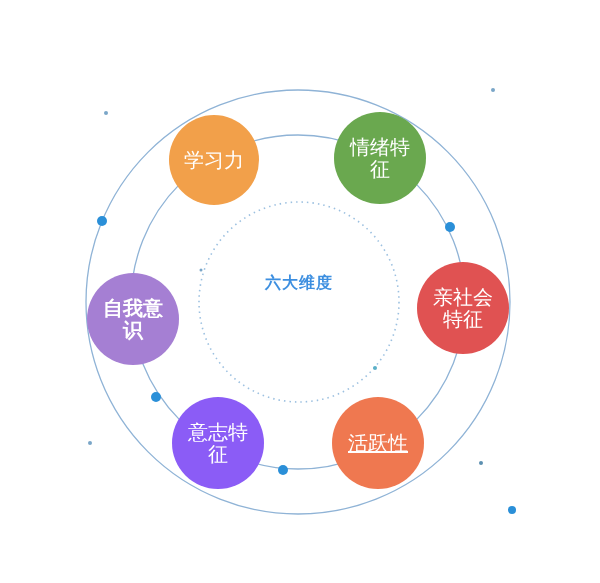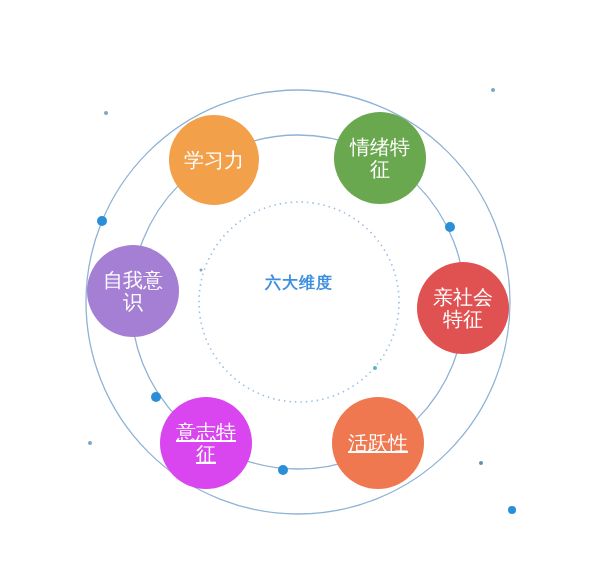"自我意识" div.node { font-weight: none -> bold; top: 245px -> 273px }
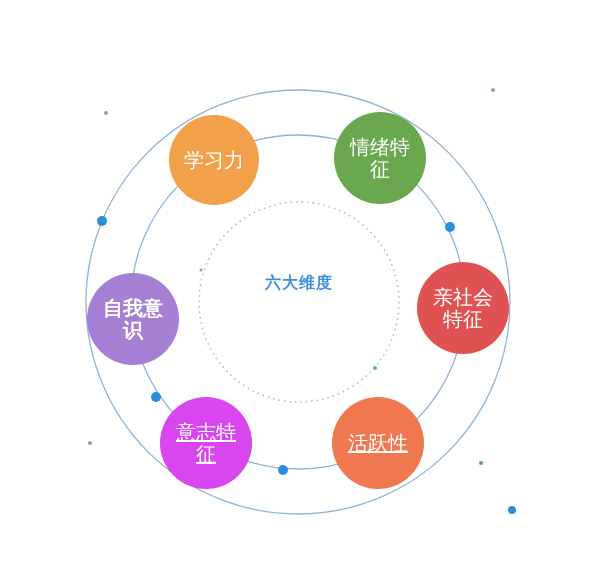"意志特征" div.node { background: #d946ef -> #8b5cf6; left: 160px -> 172px; text-decoration: underline -> none }
